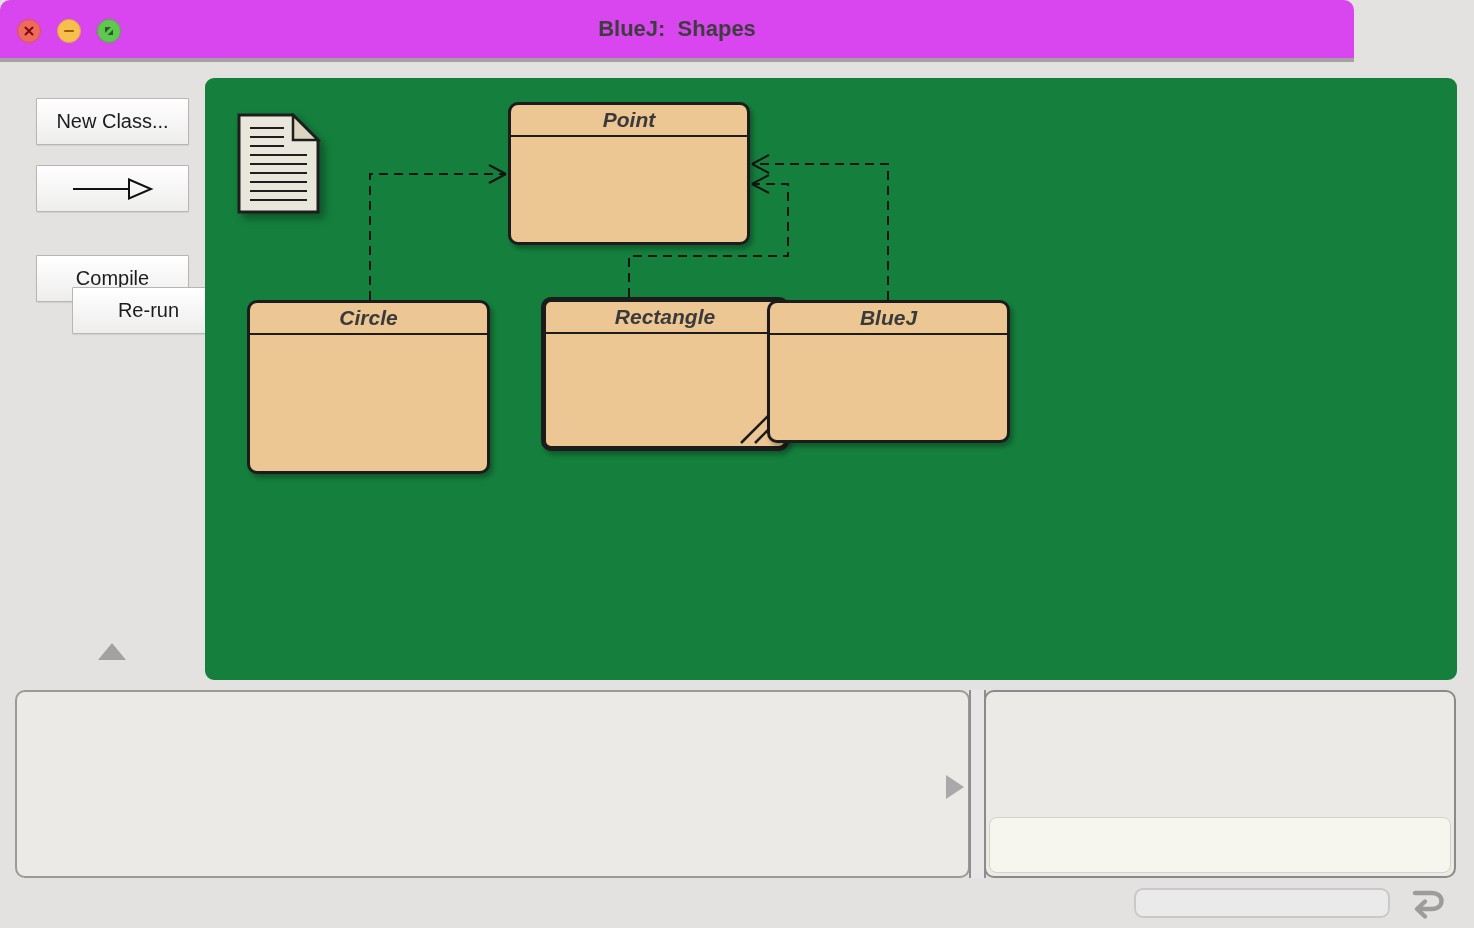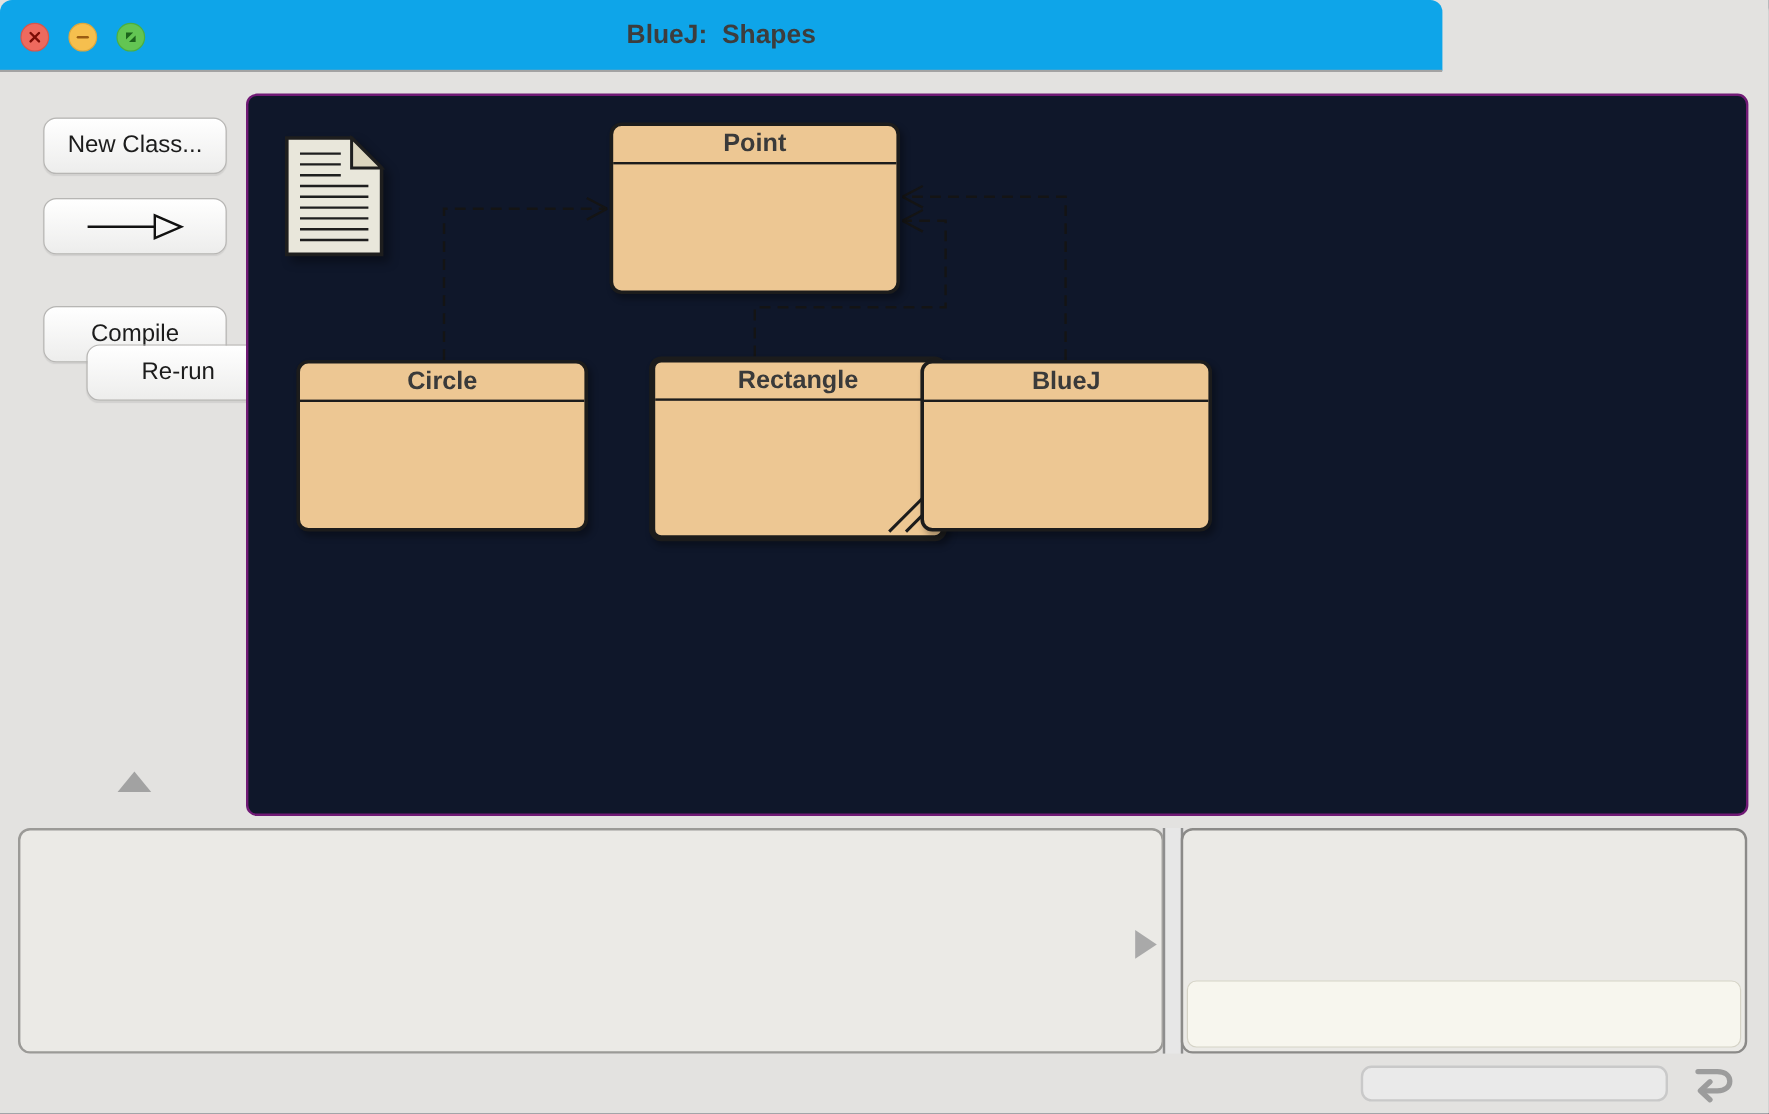"BlueJ: Shapes" .titlebar { background: #0ea5e9 -> #d946ef; border-bottom: 2px solid #a3a3a3 -> 4px solid #a3a3a3; width: 1202px -> 1354px }
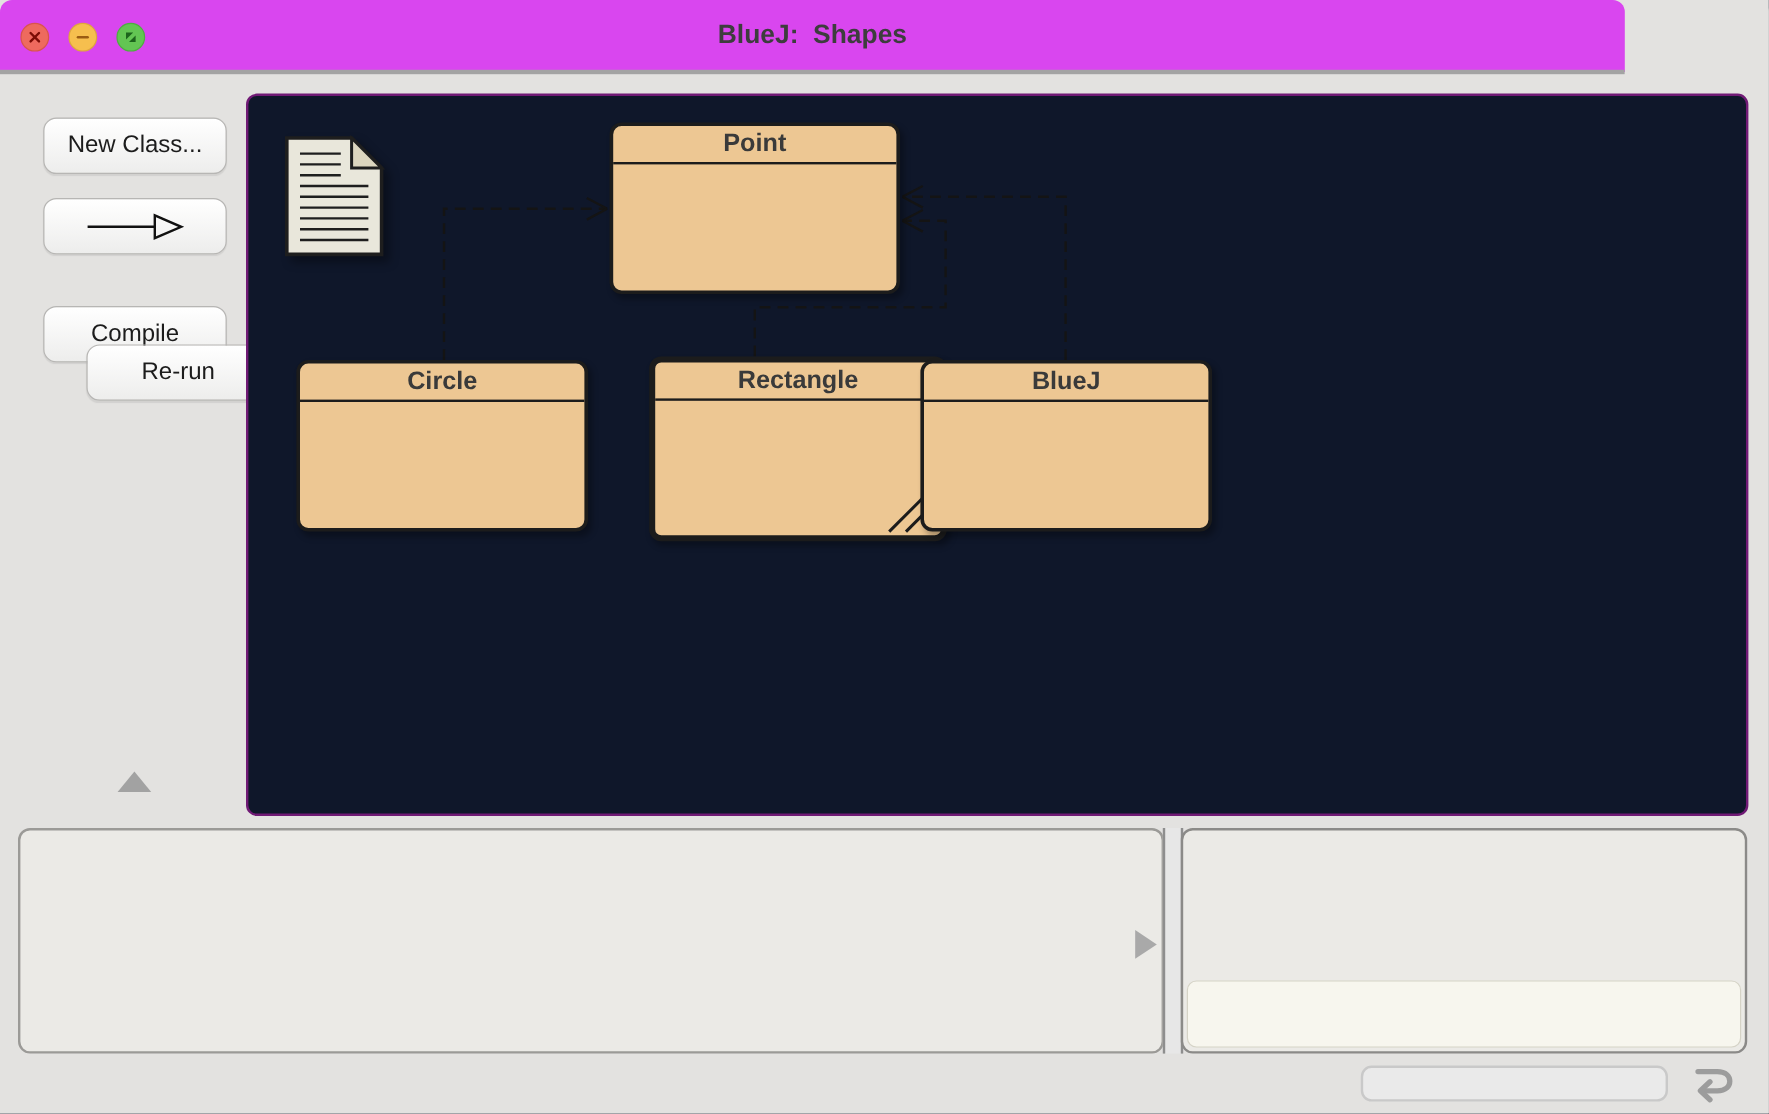"New Class..." .tb-btn { border-radius: 11px -> 1px }
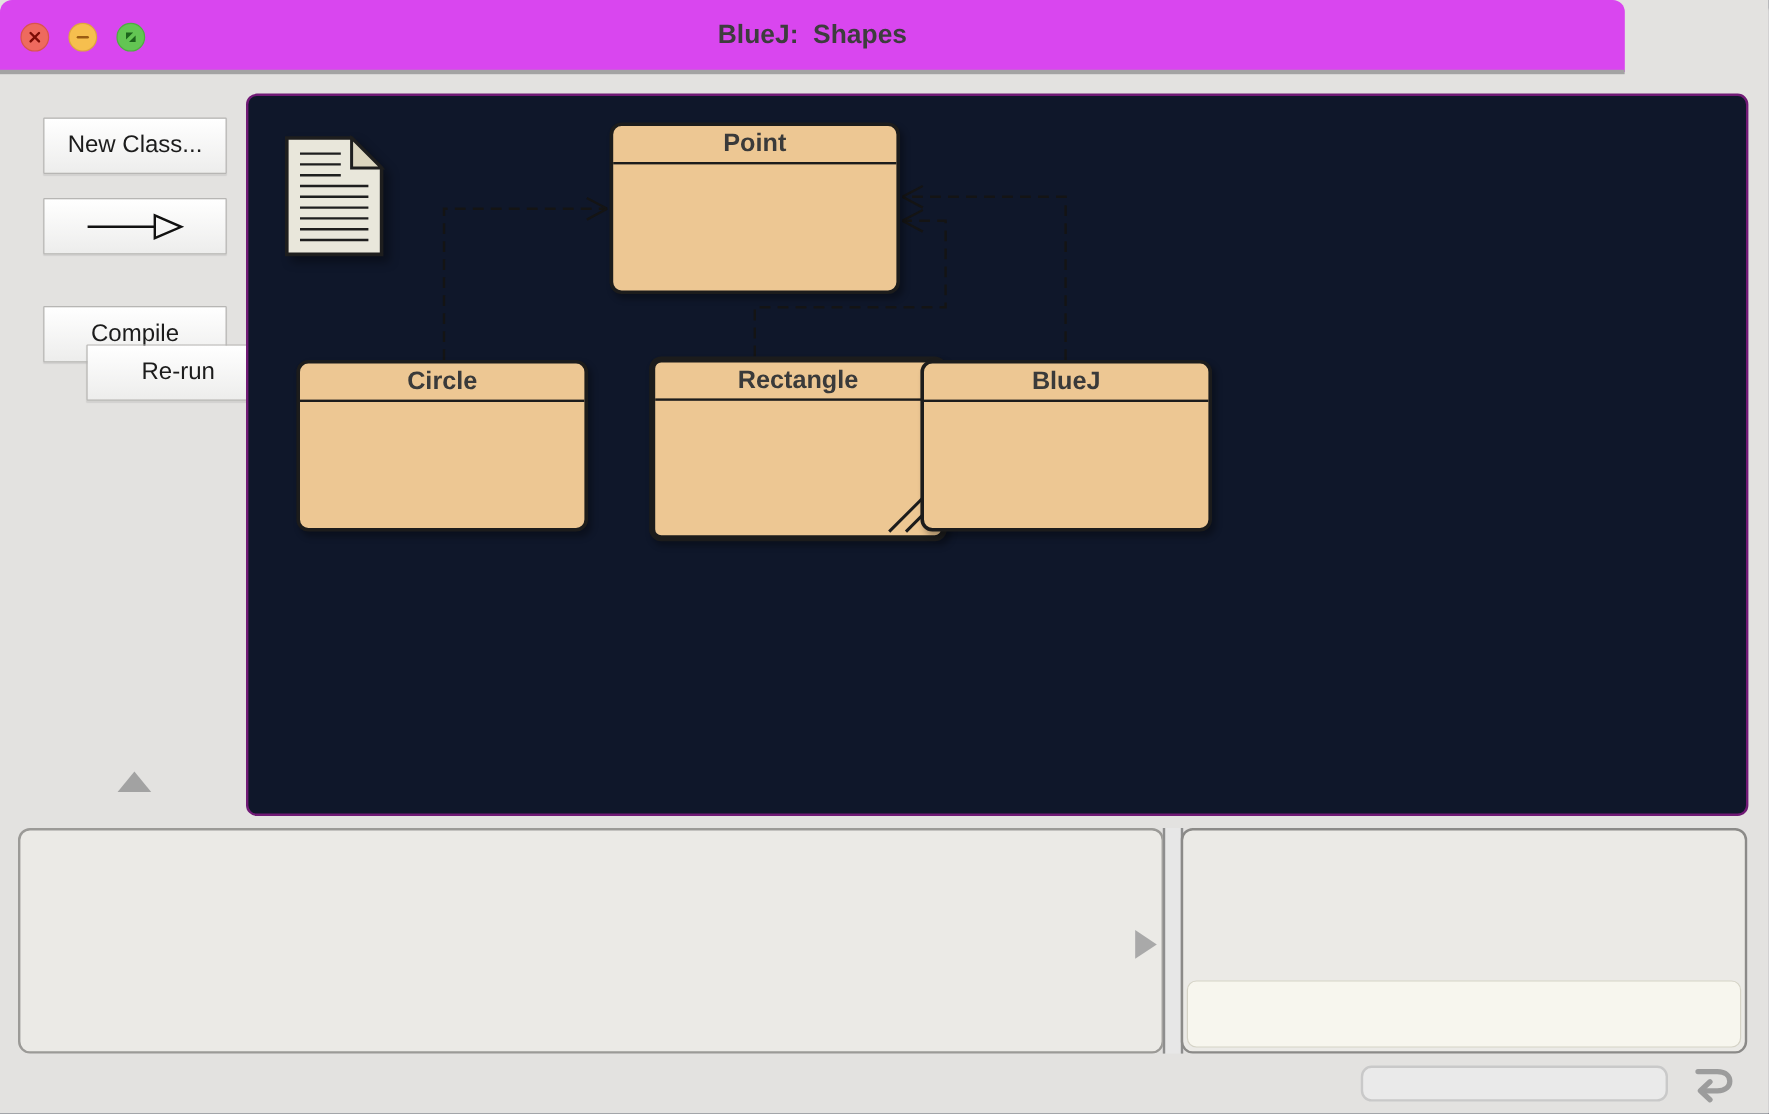"Point" .canvas { background: #0f172a -> #15803d; border: 2px solid #701a75 -> 2px solid #15803d; font-style: none -> italic }
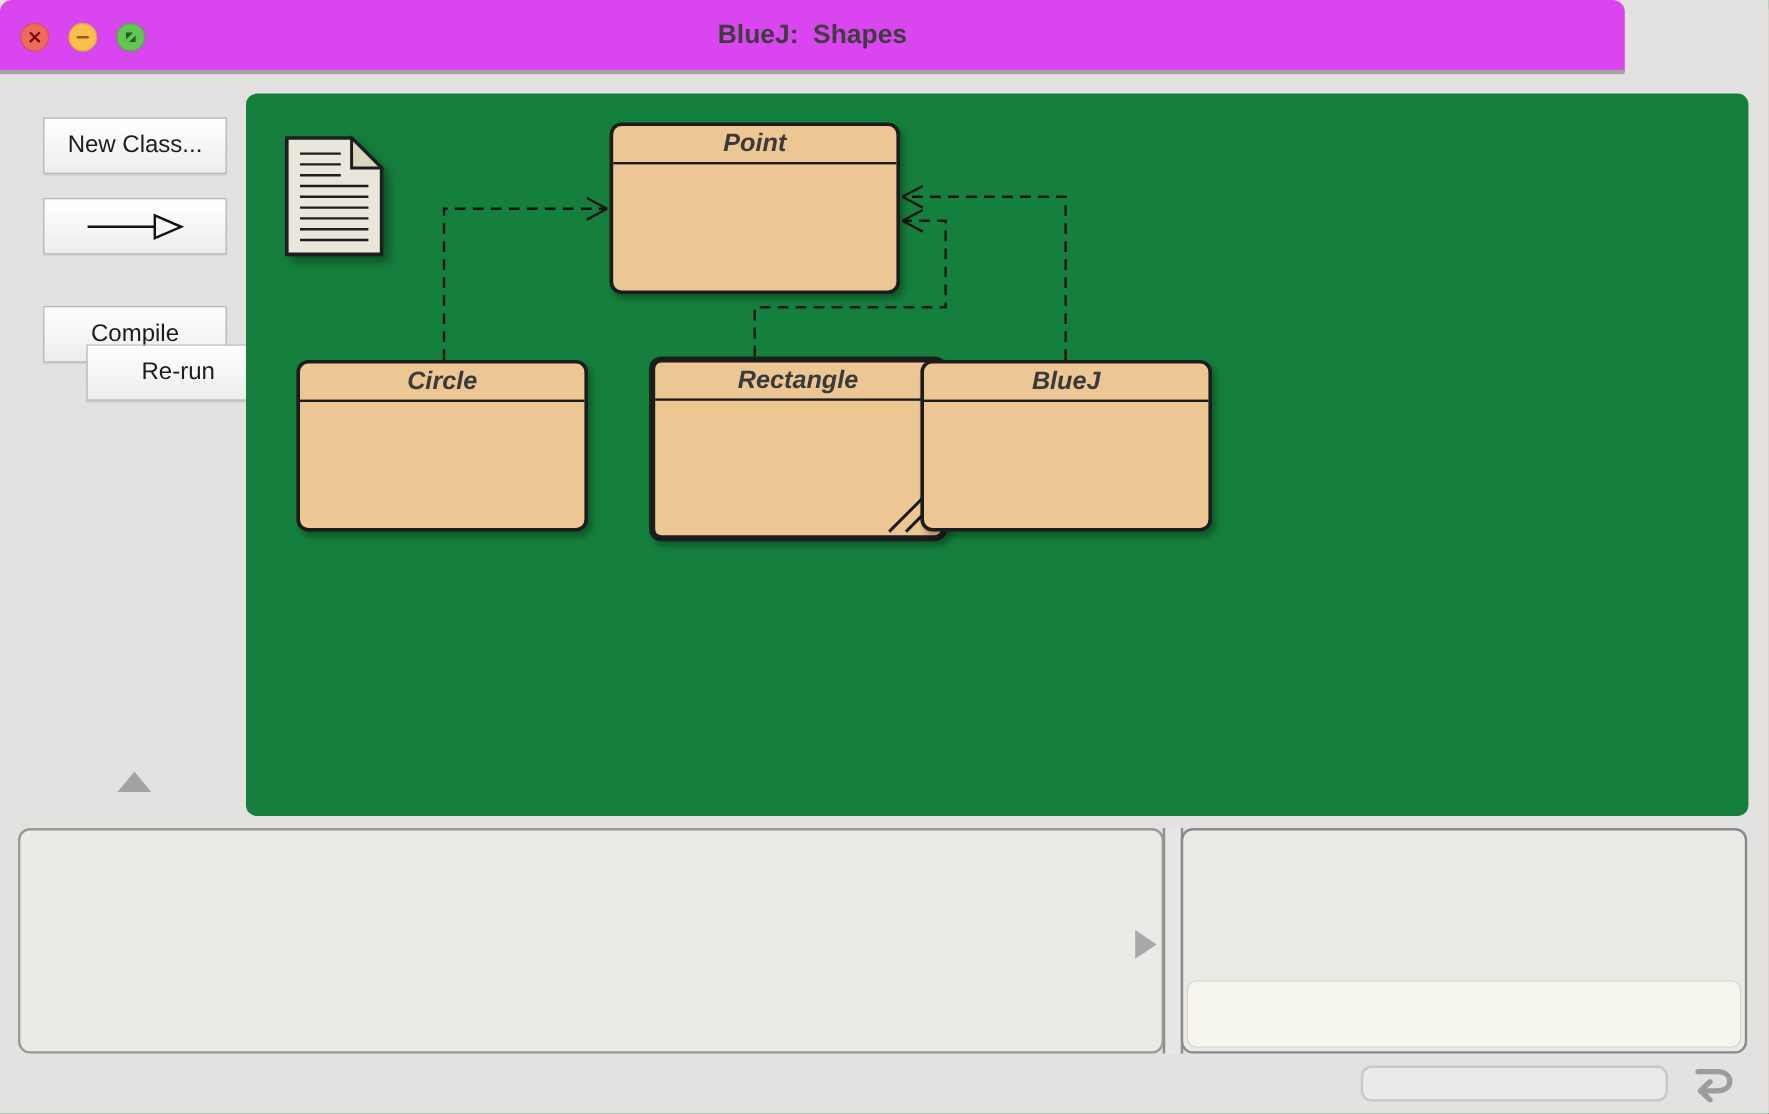"Circle" div.class-box { height: 143px -> 174px }
